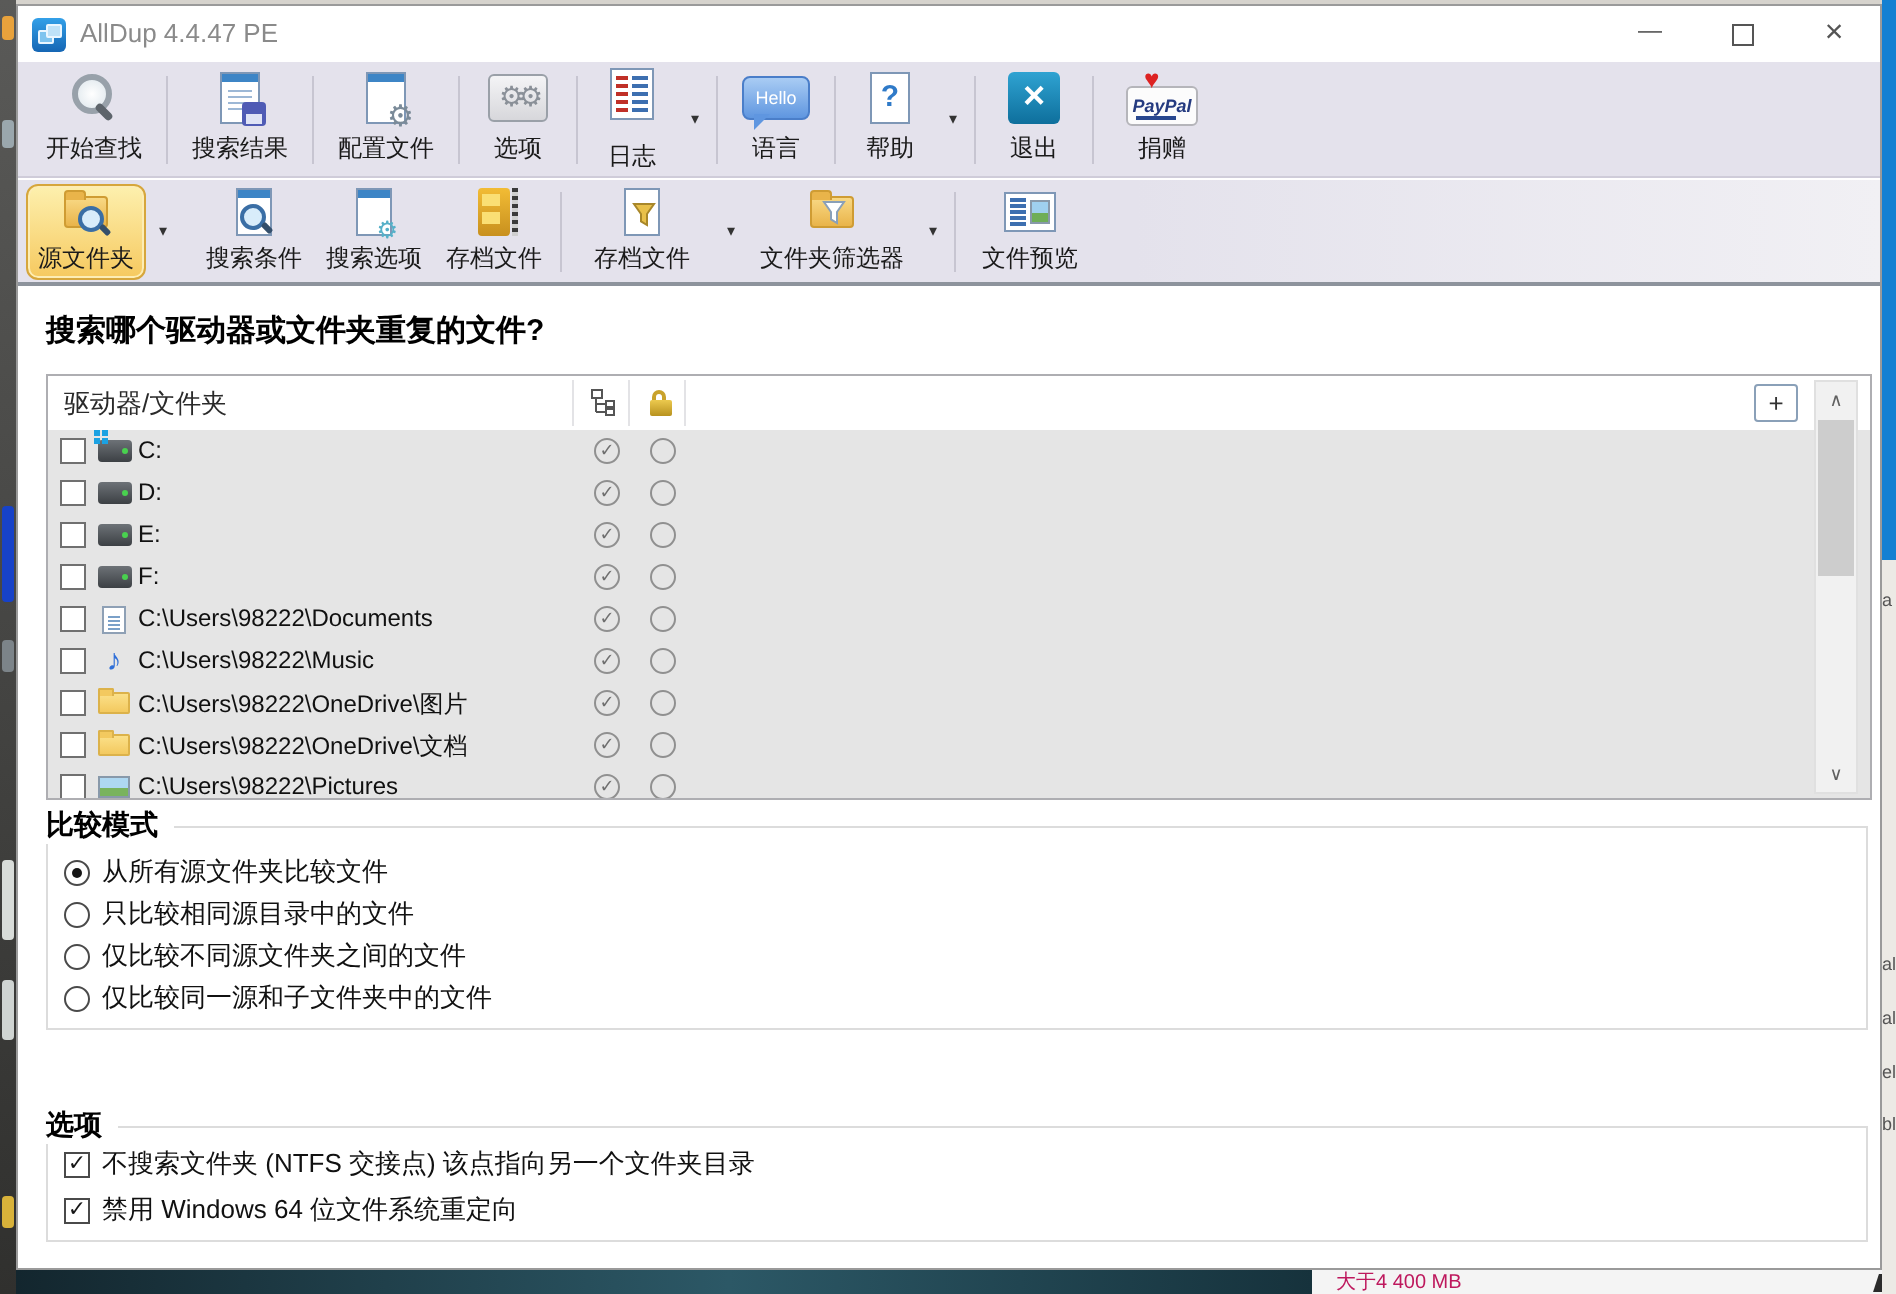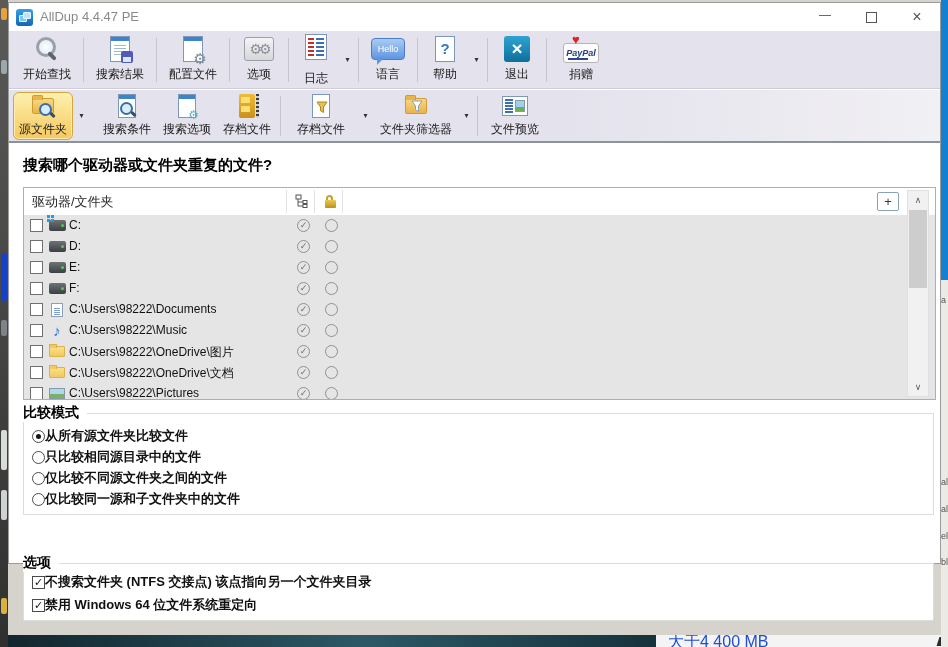"AllDup 4.4.47 PE" .win { height: 562px -> 633px }
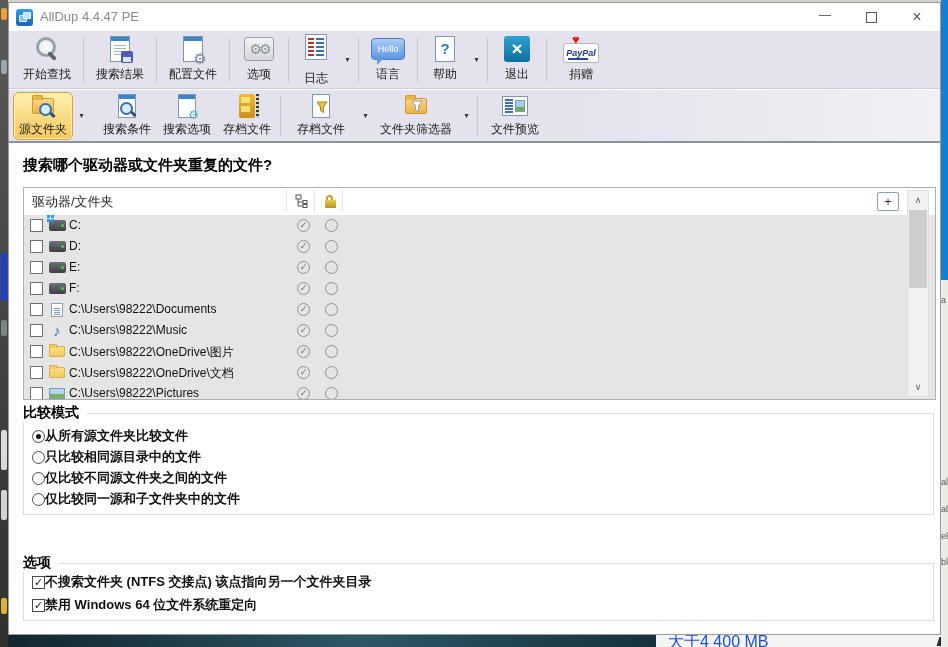"从所有源文件夹比较文件" .opt-row { font-weight: bold -> none; gap: none -> 6px }
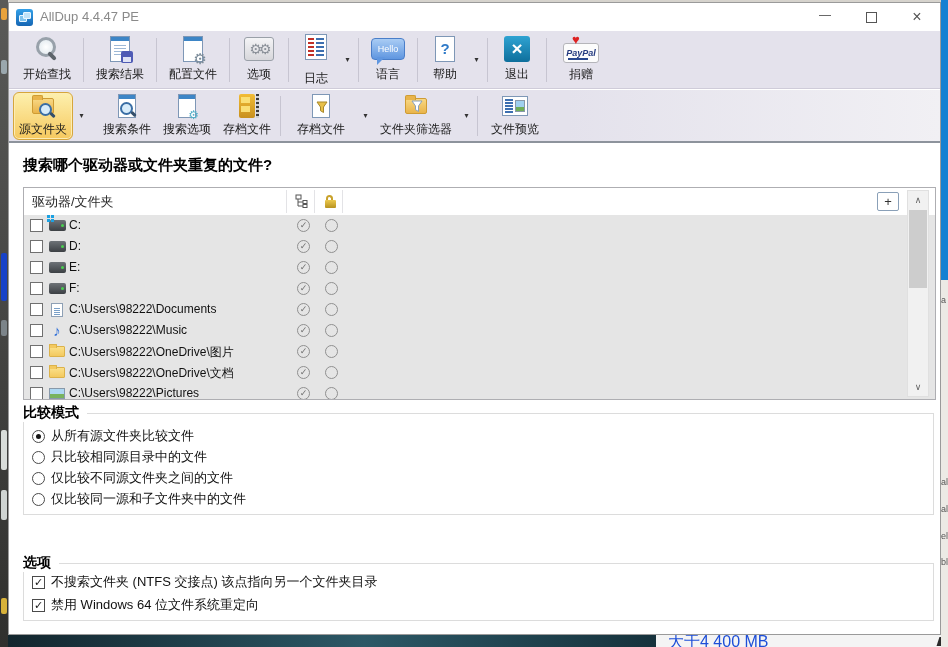"大于4 400 MB" .bottom-strip .white span { color: #1d4ed8 -> #be185d; font-size: 16px -> 10px }
